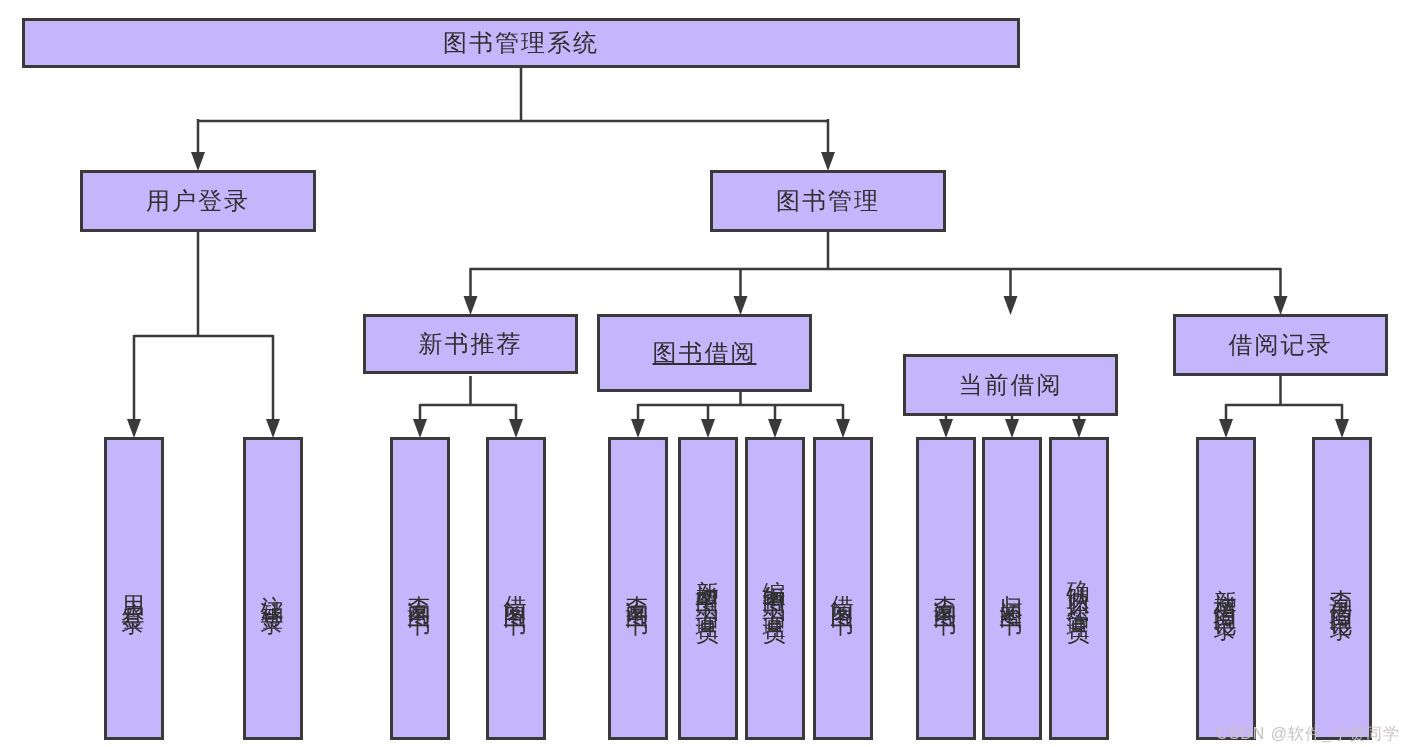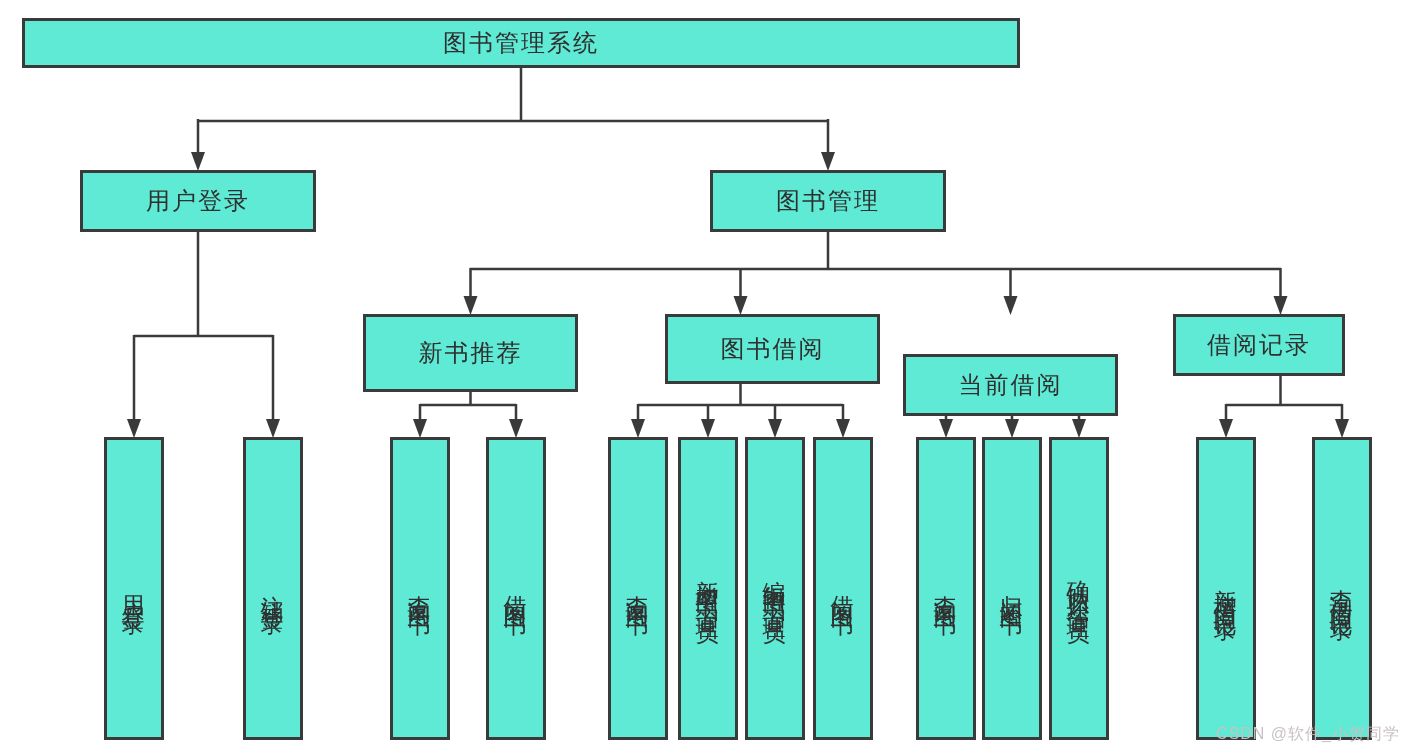"图书管理系统" .node { background: #5eead4 -> #c4b5fd }
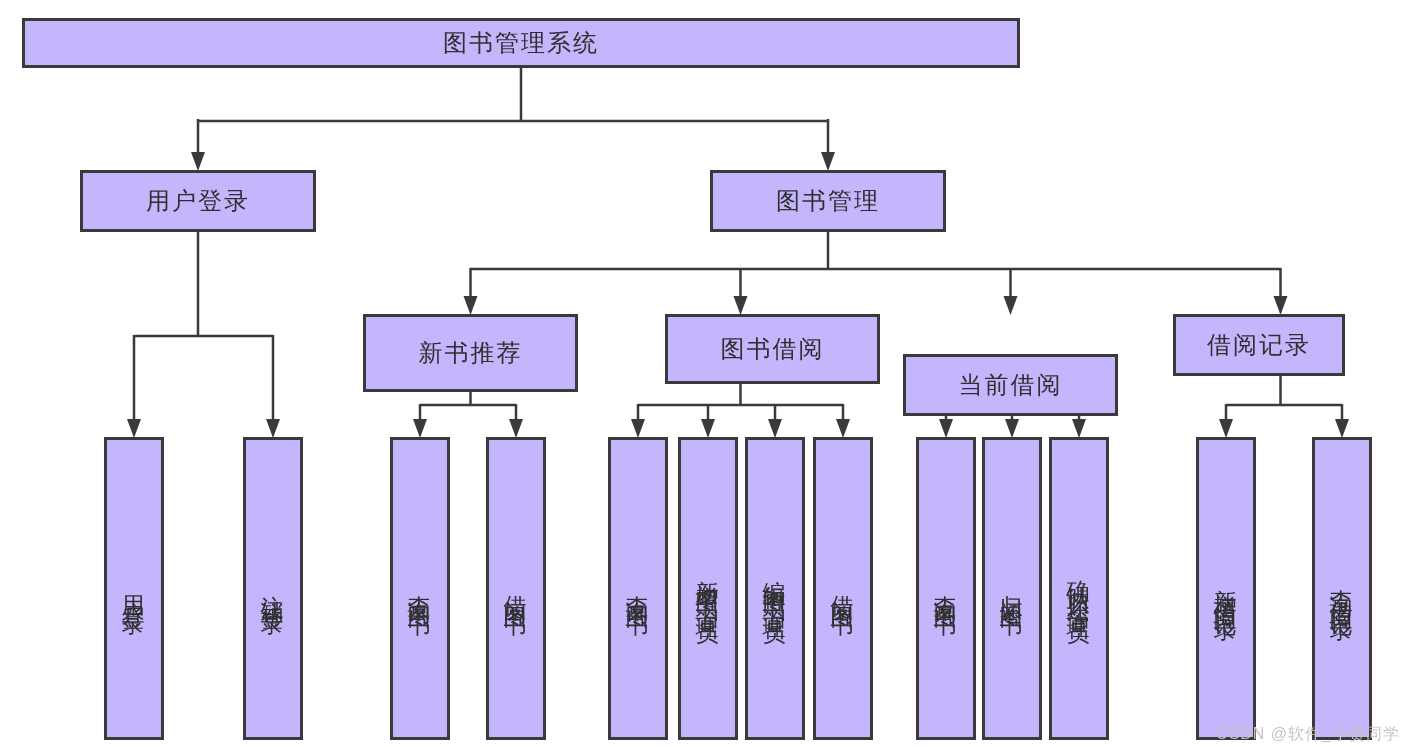"新书推荐" .n-g0 { height: 78px -> 60px }
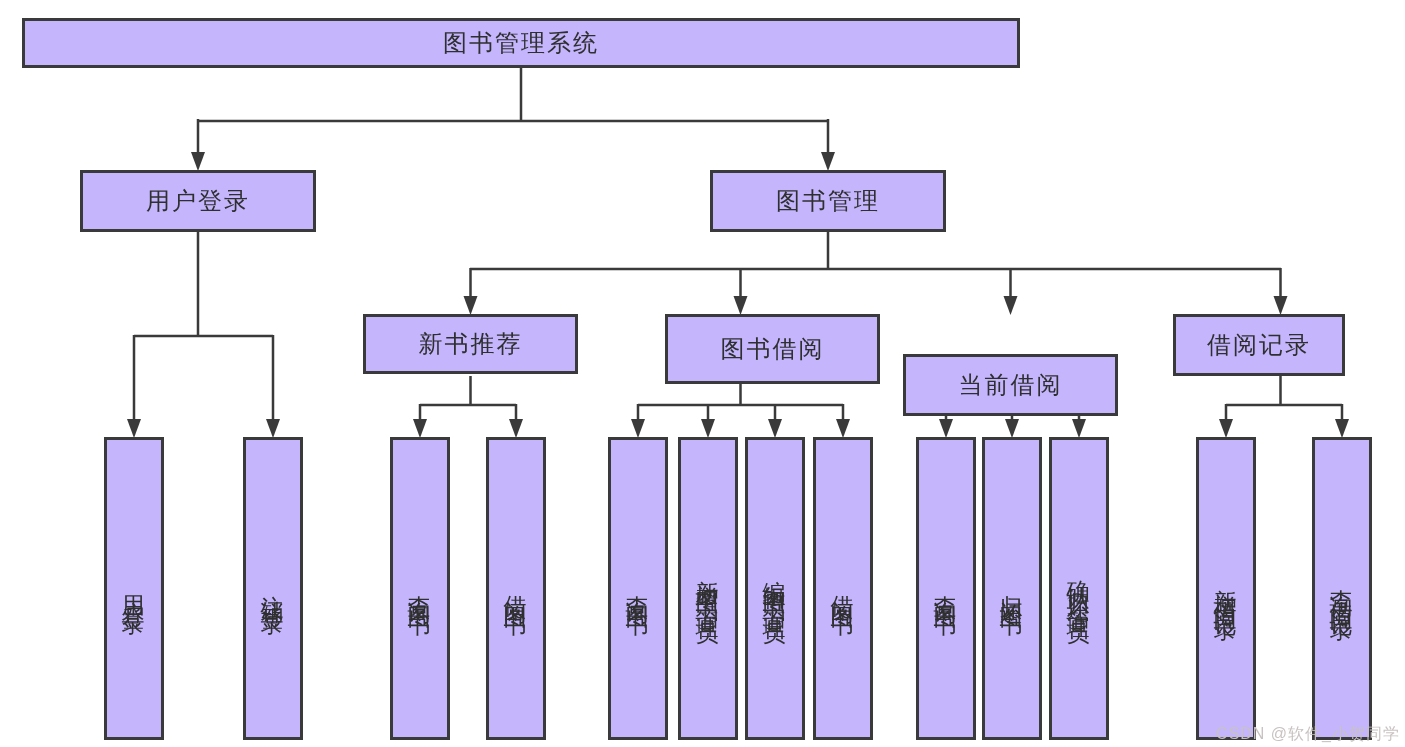"图书借阅" .n-g1 { height: 70px -> 78px; left: 665px -> 597px; text-decoration: none -> underline }
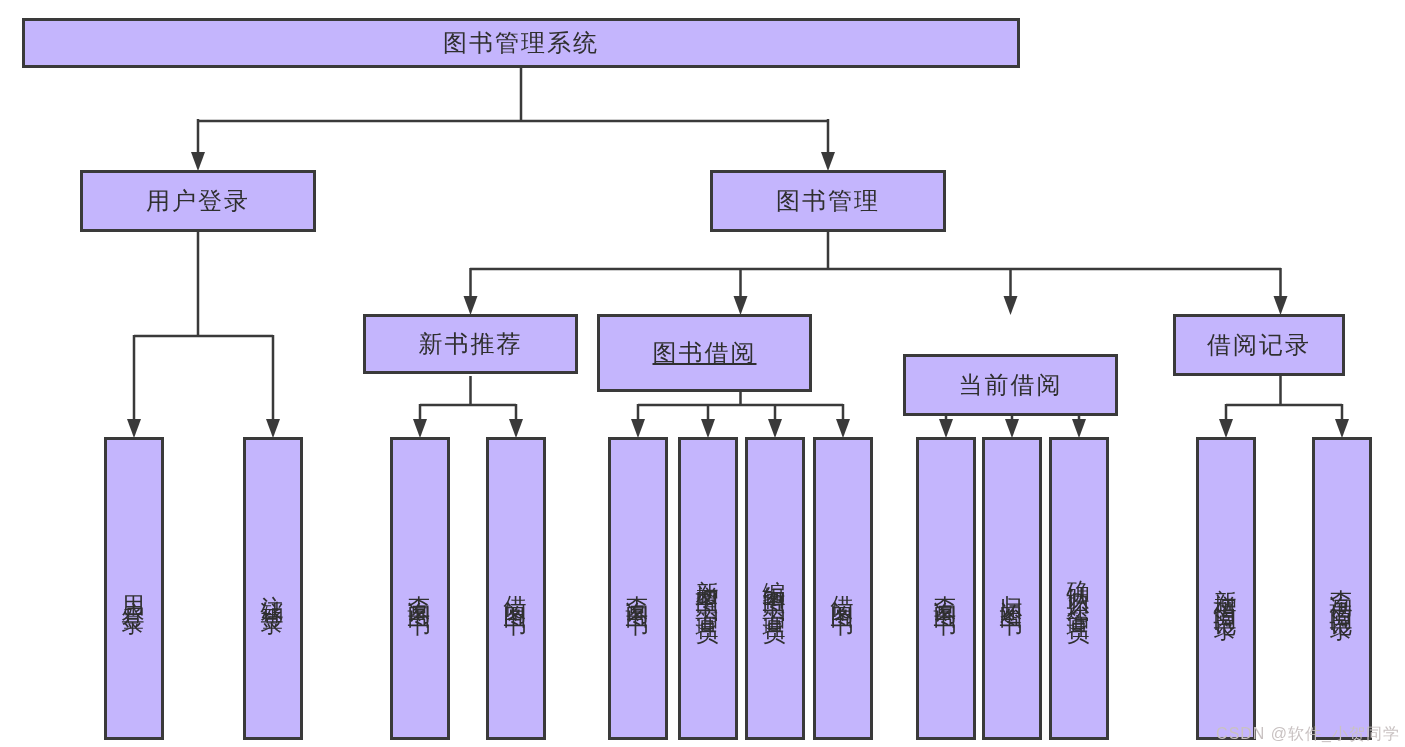"借阅记录" .n-g3 { width: 172px -> 215px }
